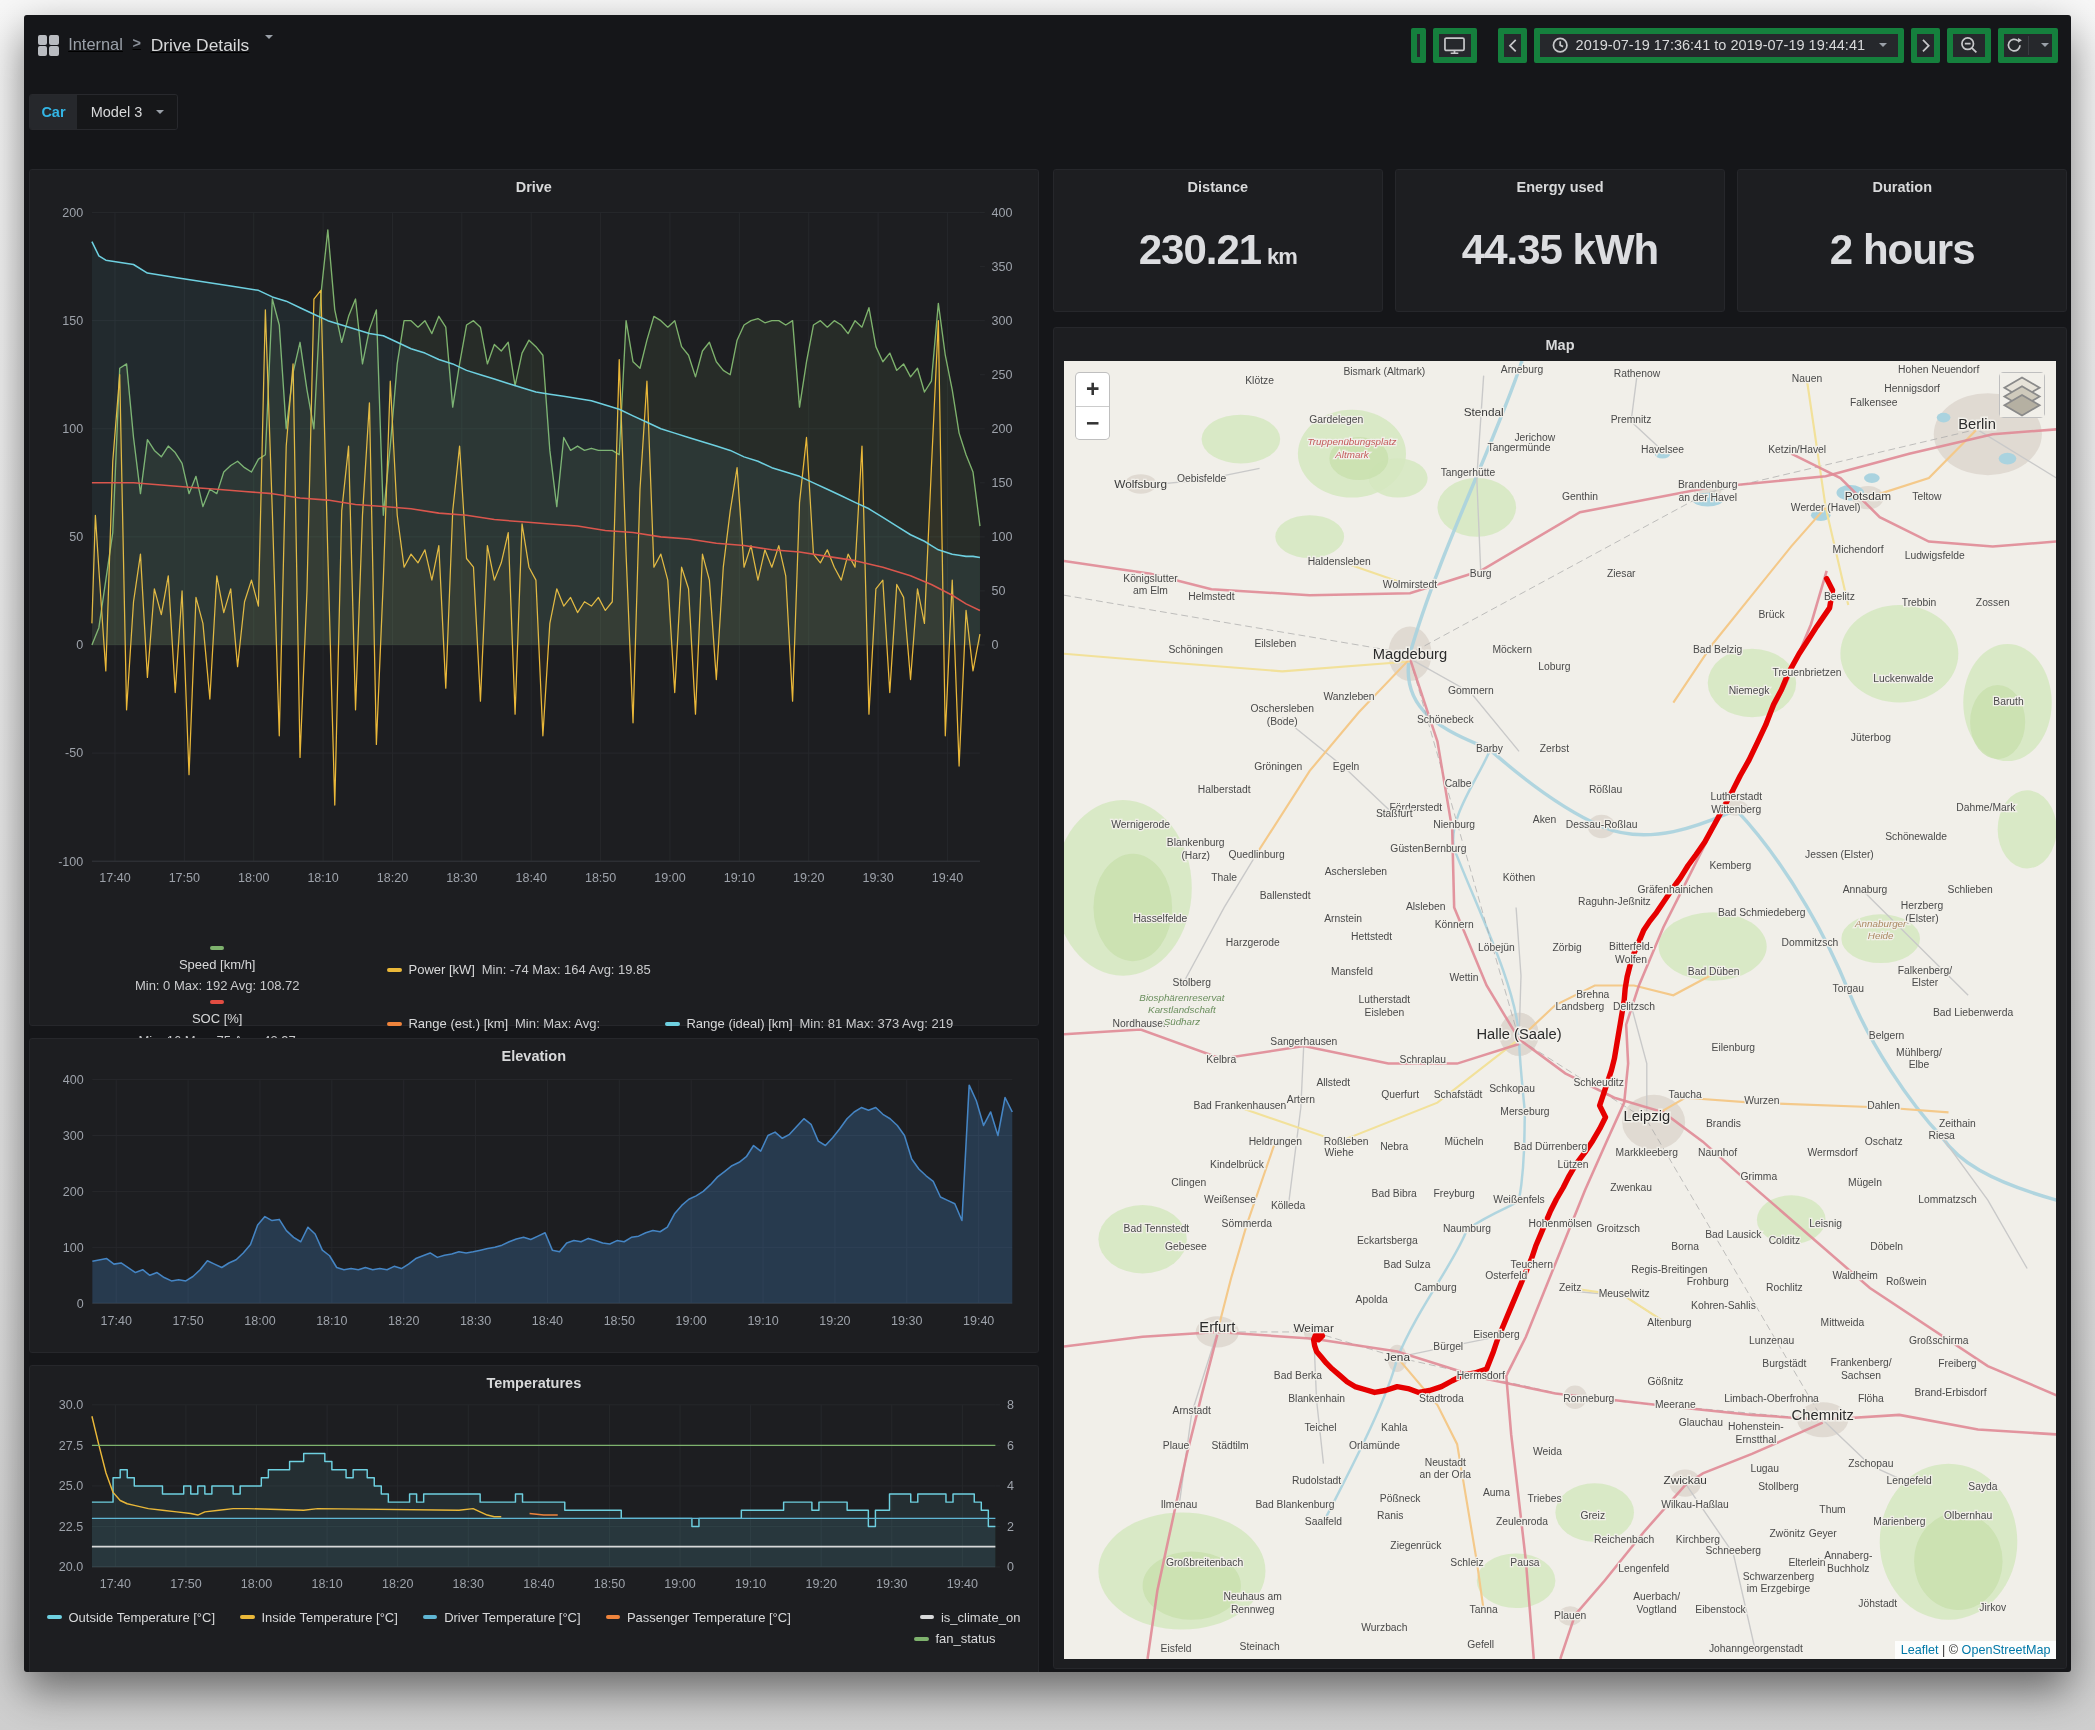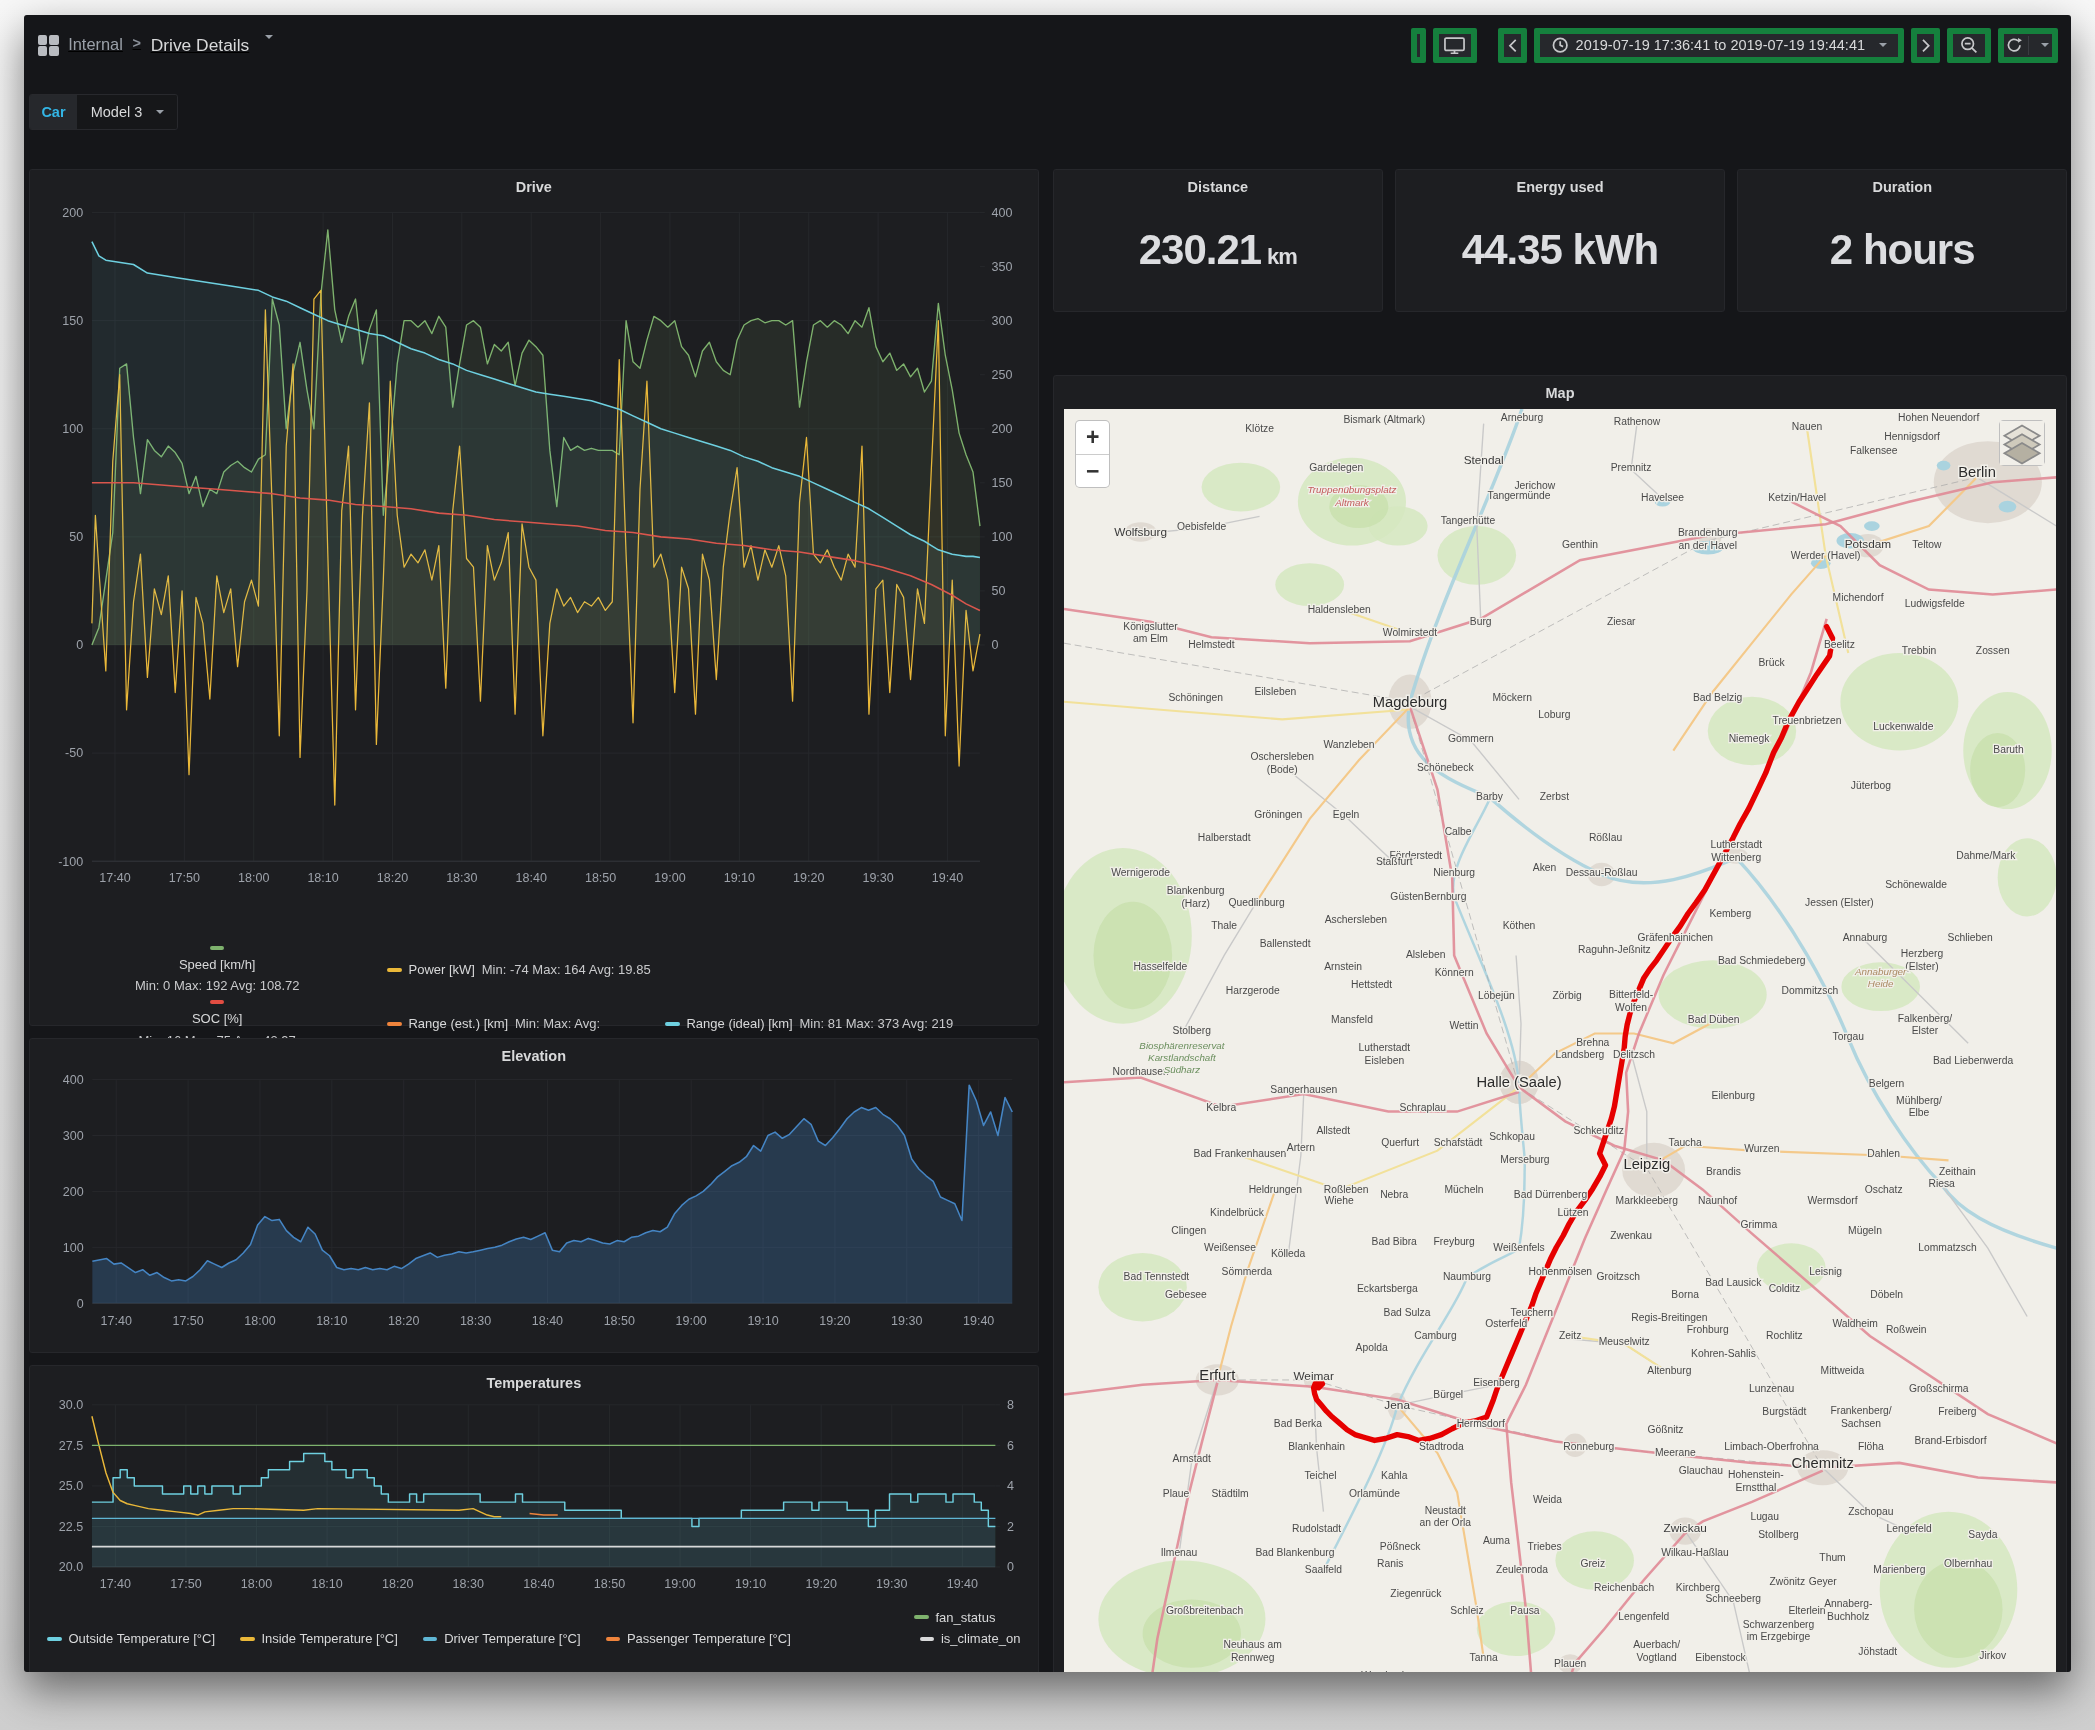"Map" #p-map { margin-top: 48px -> none }
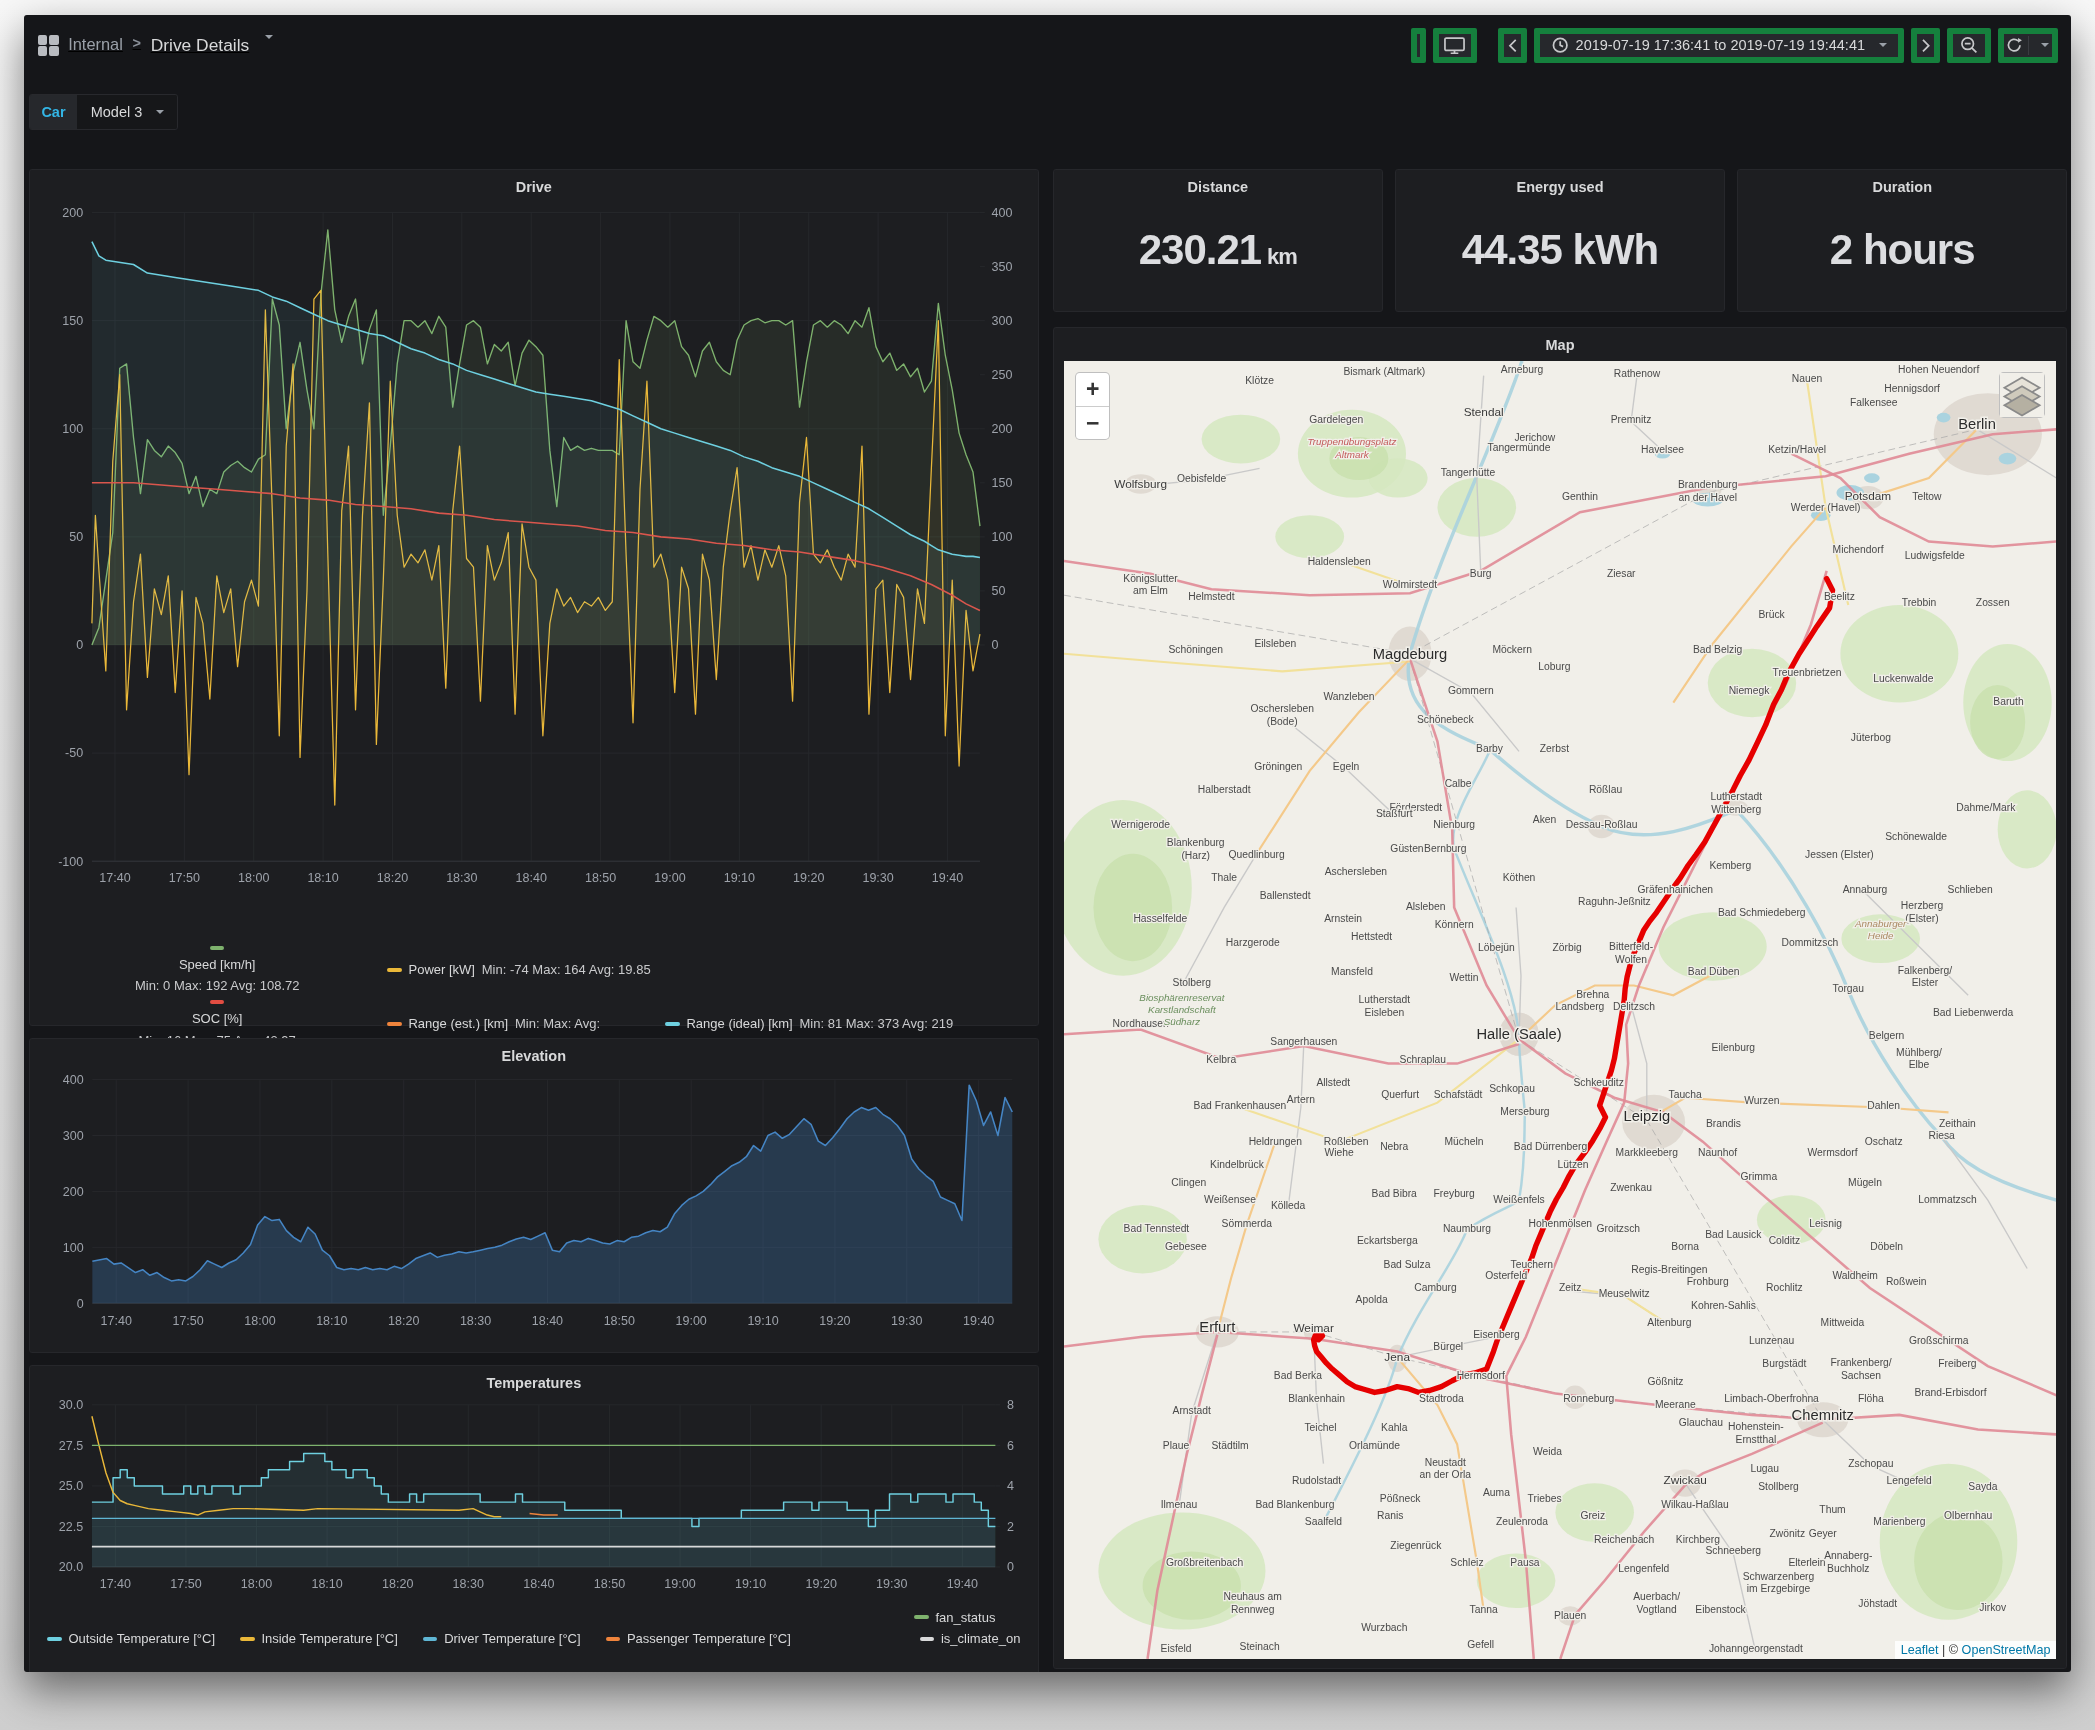"fan_status" div.legrow { order: before "Outside Temperature [°C]" -> after "Outside Temperature [°C]" }
